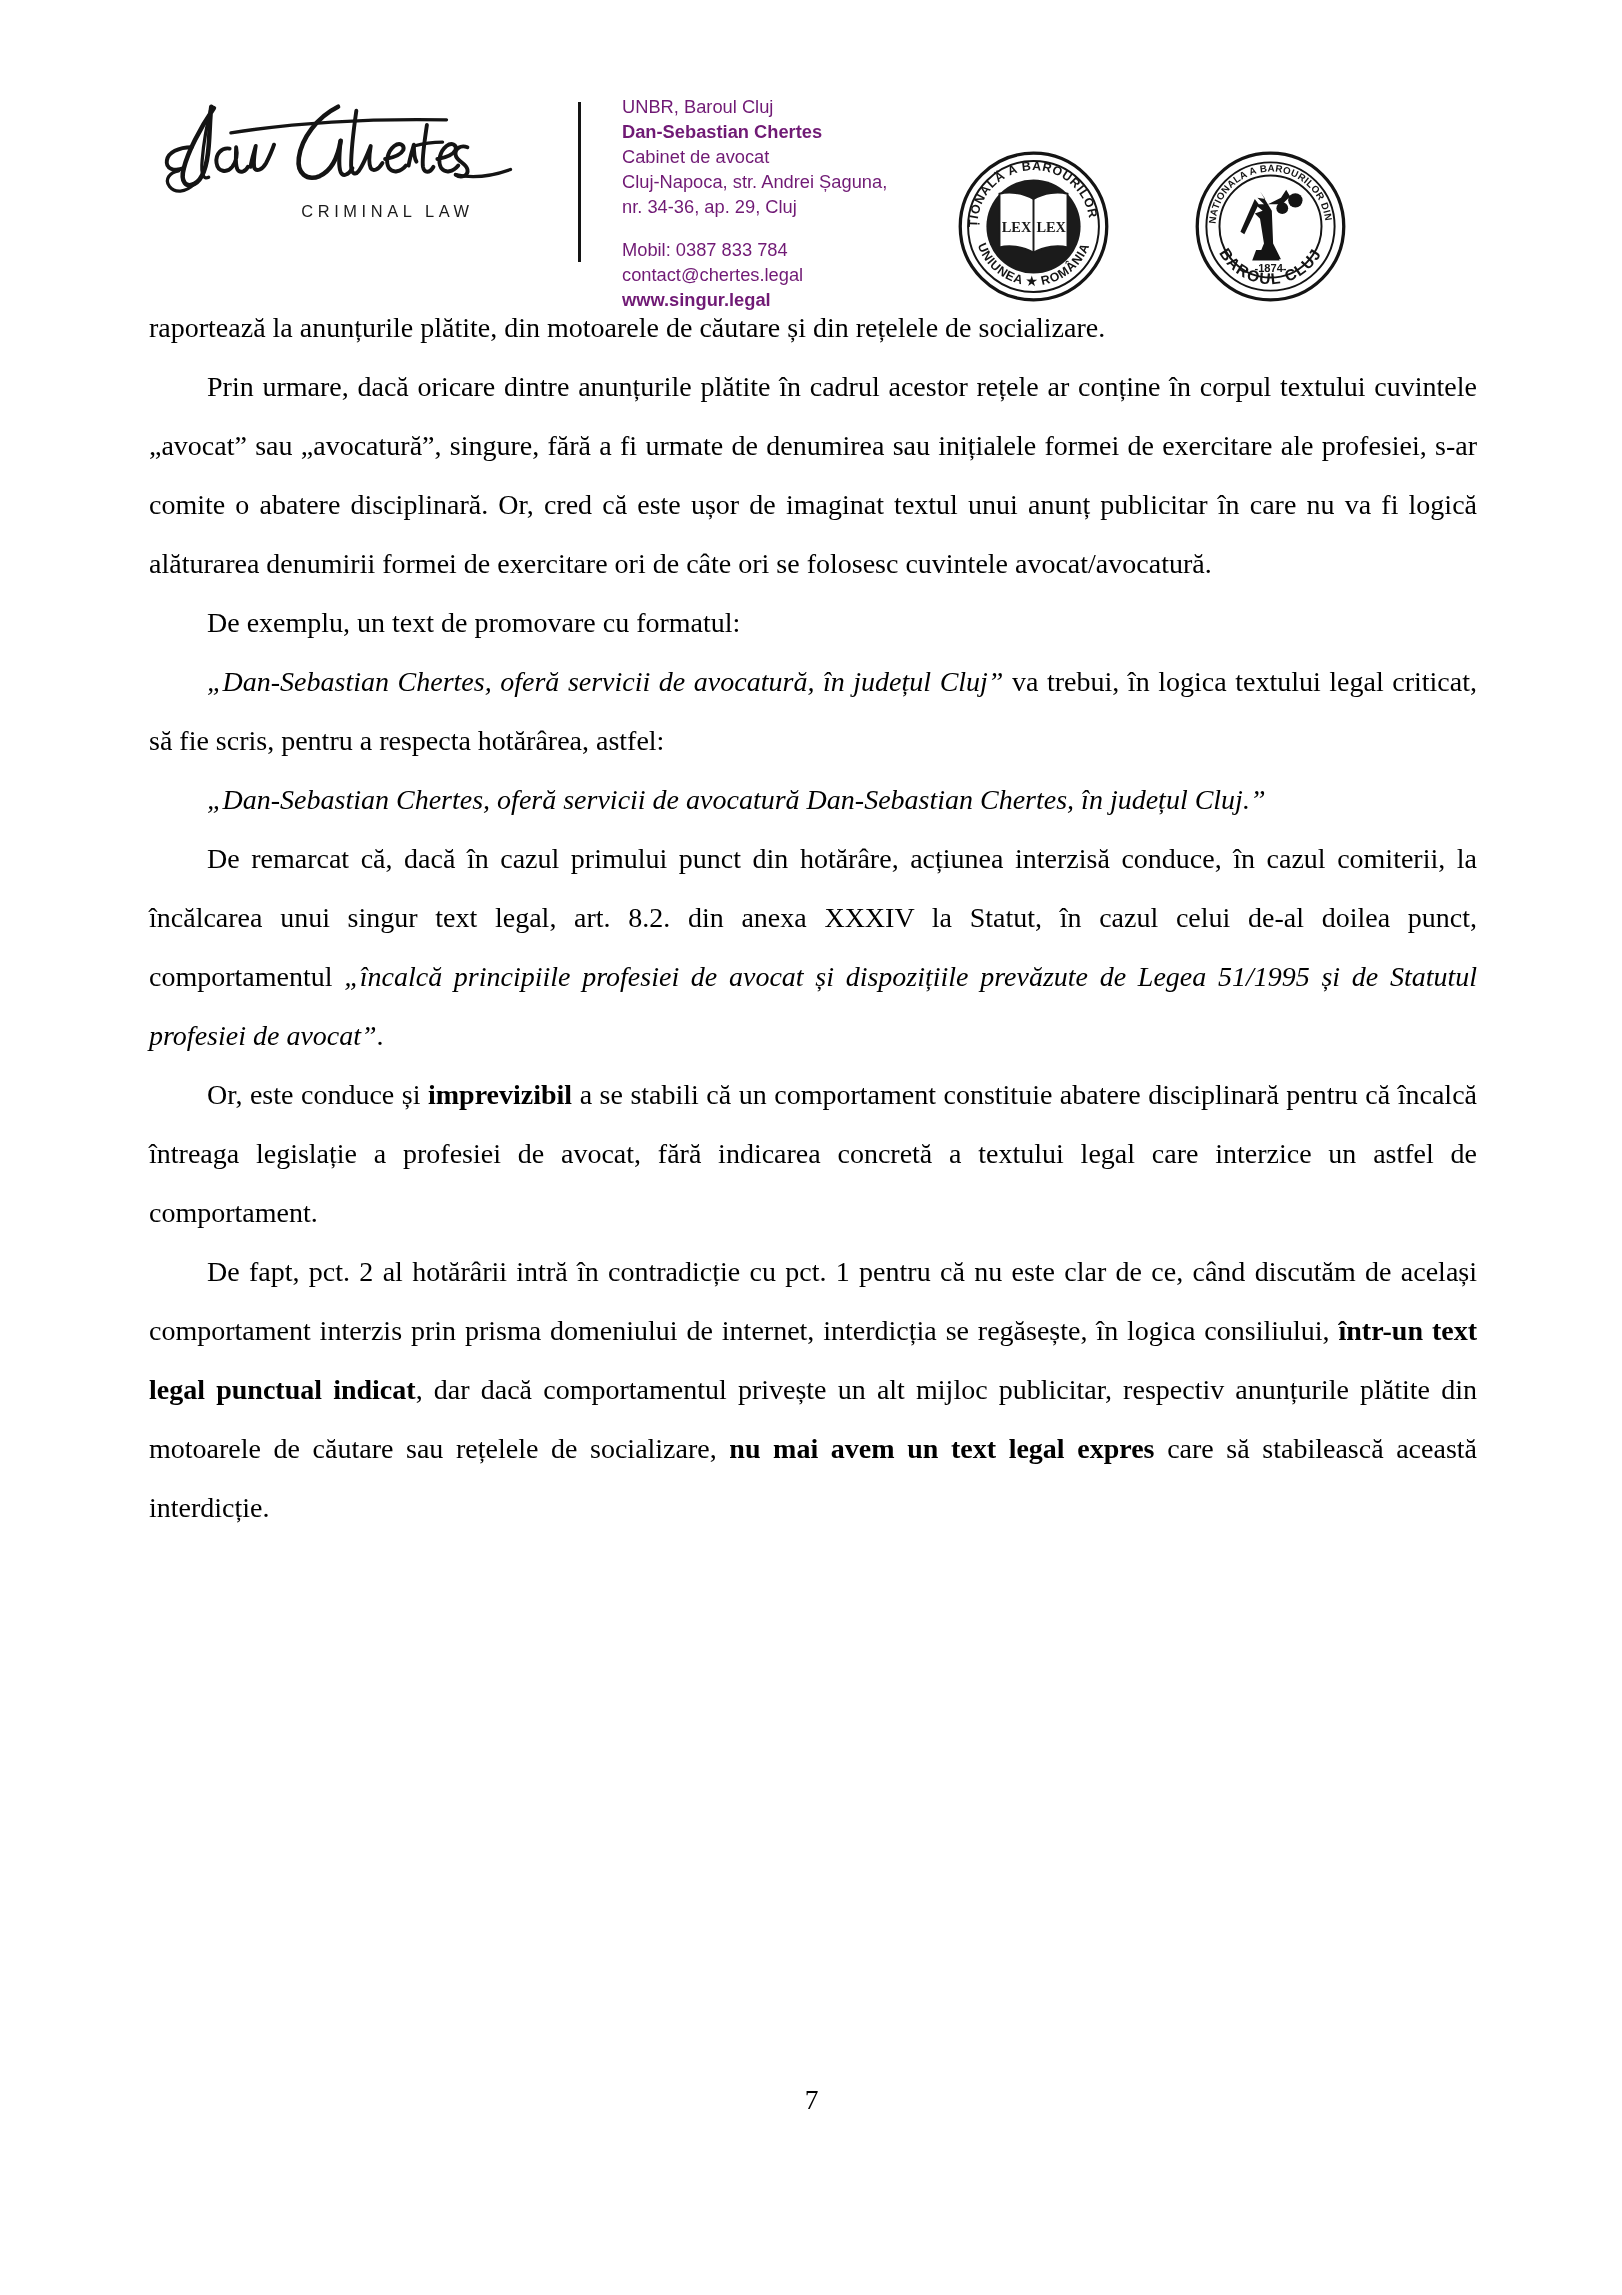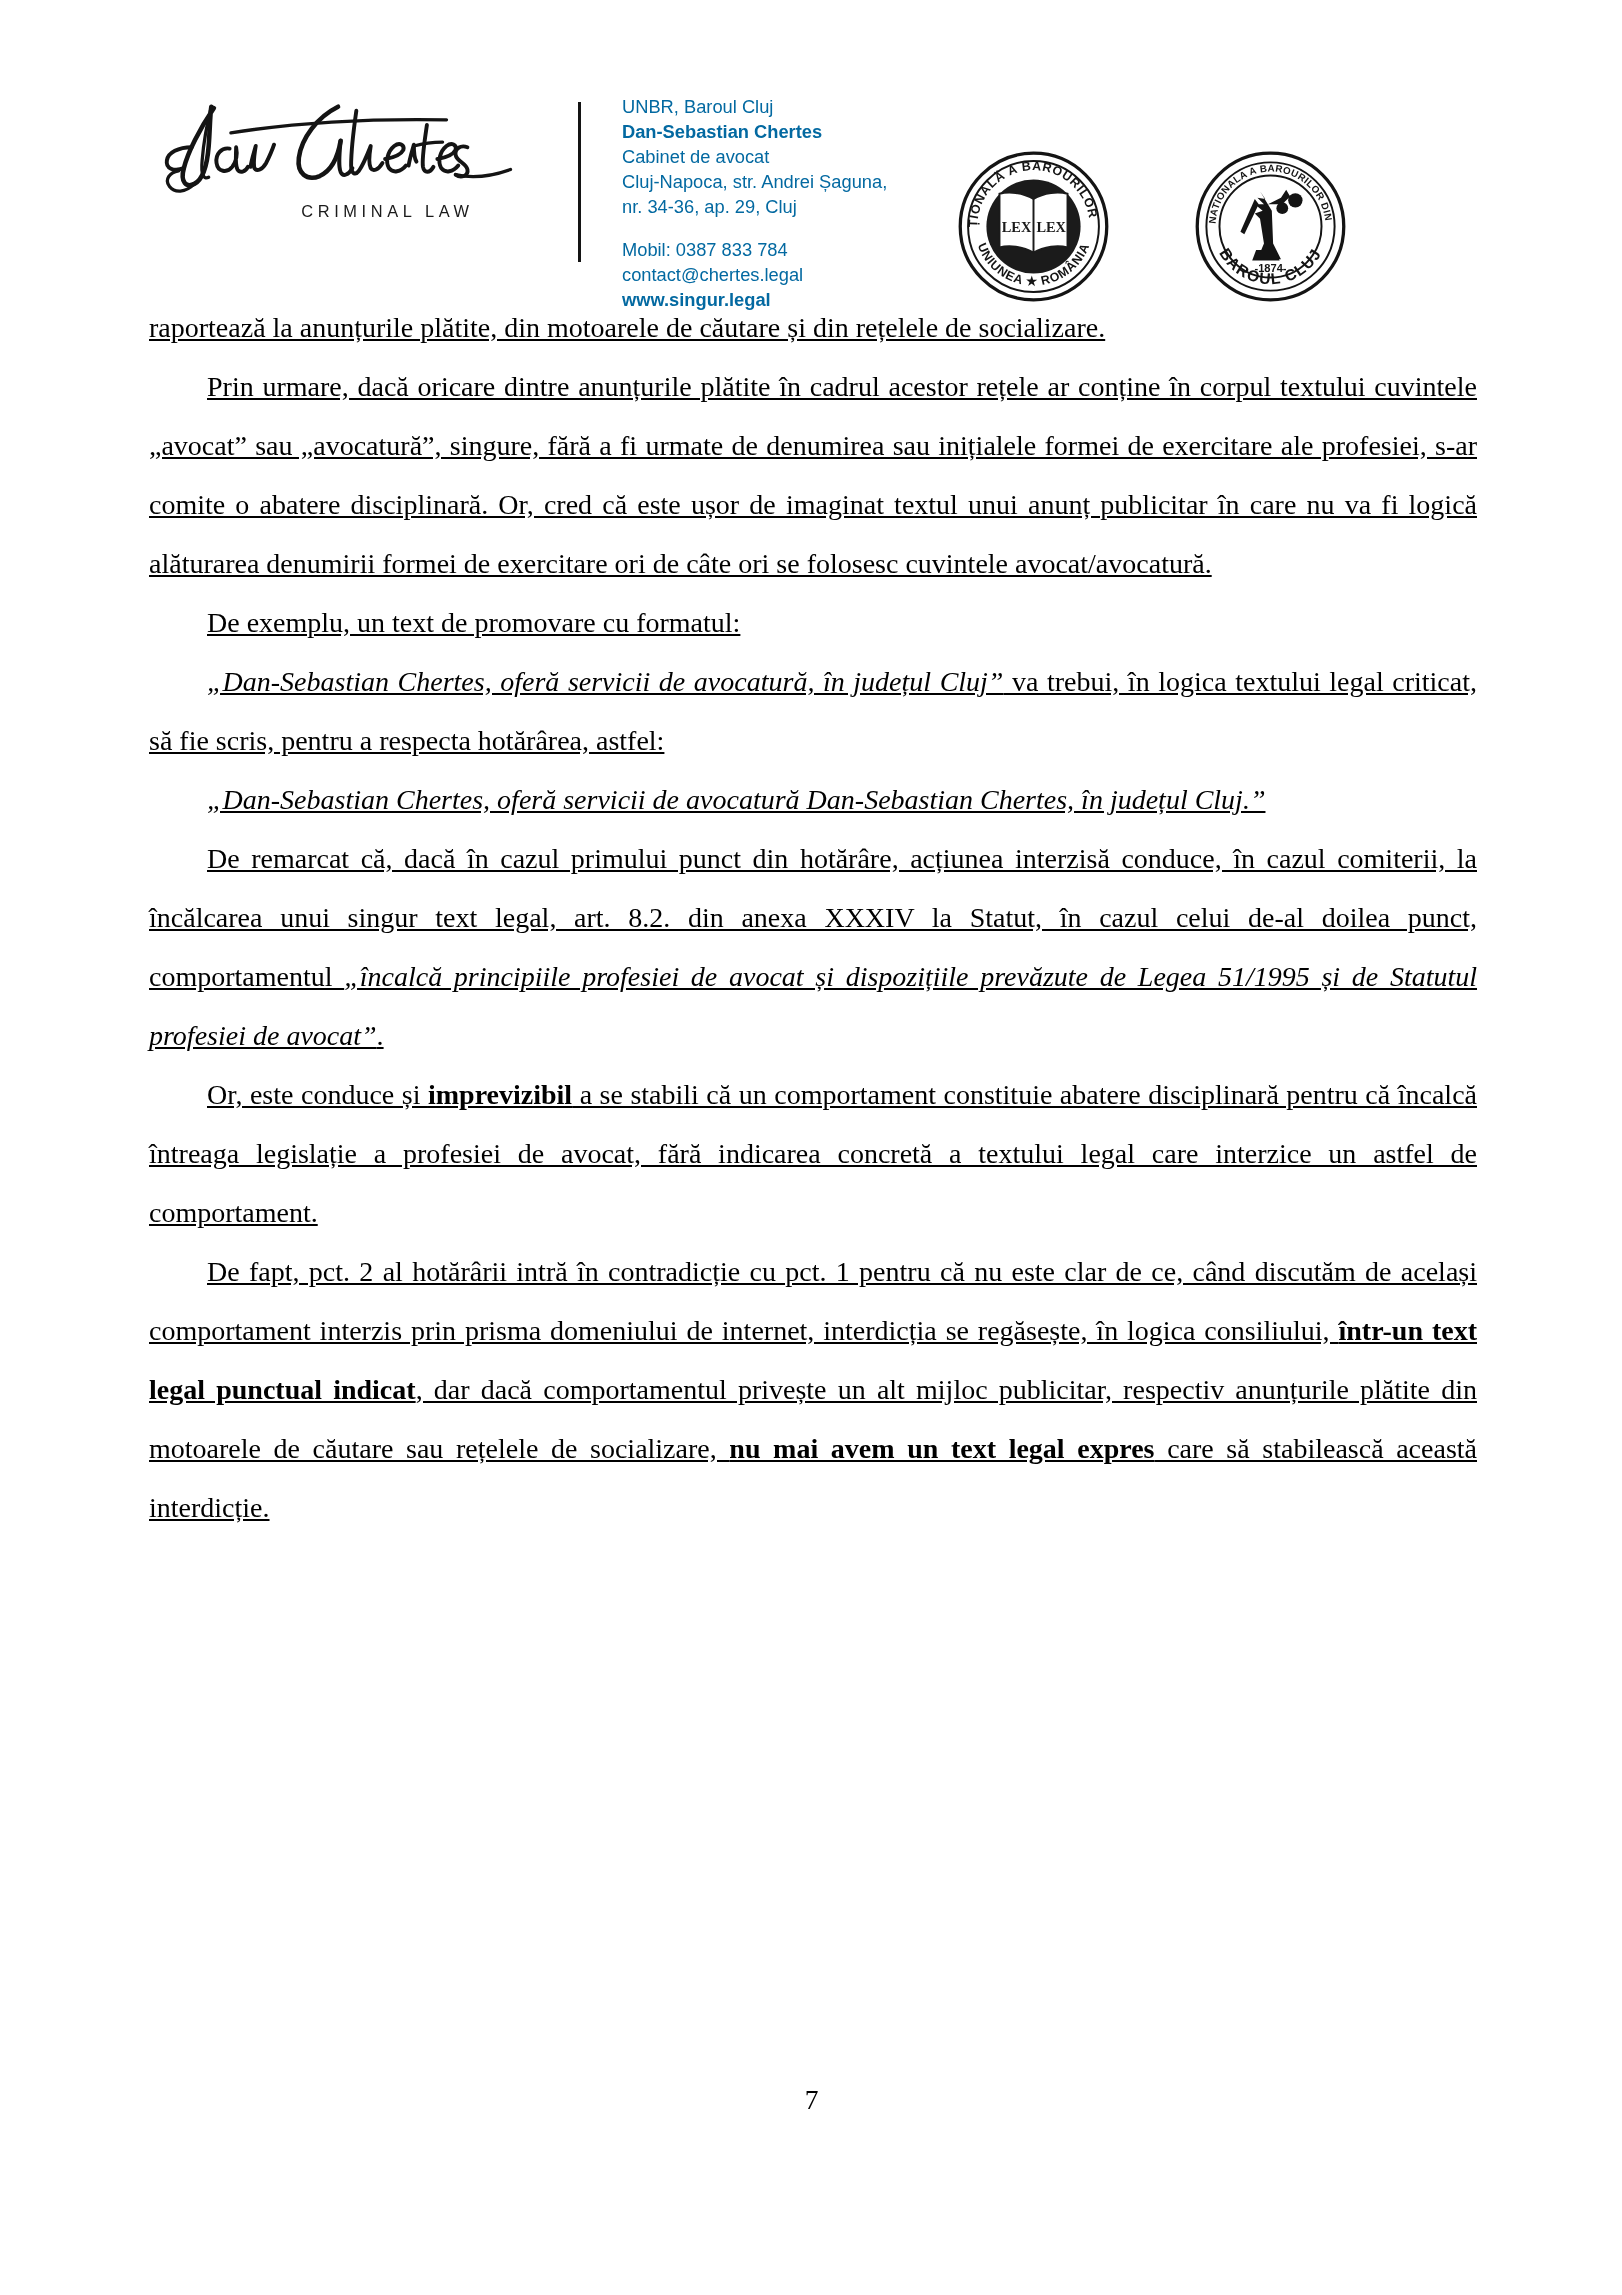"UNBR, Baroul Cluj" .contact-block { color: #0369a1 -> #701a75 }
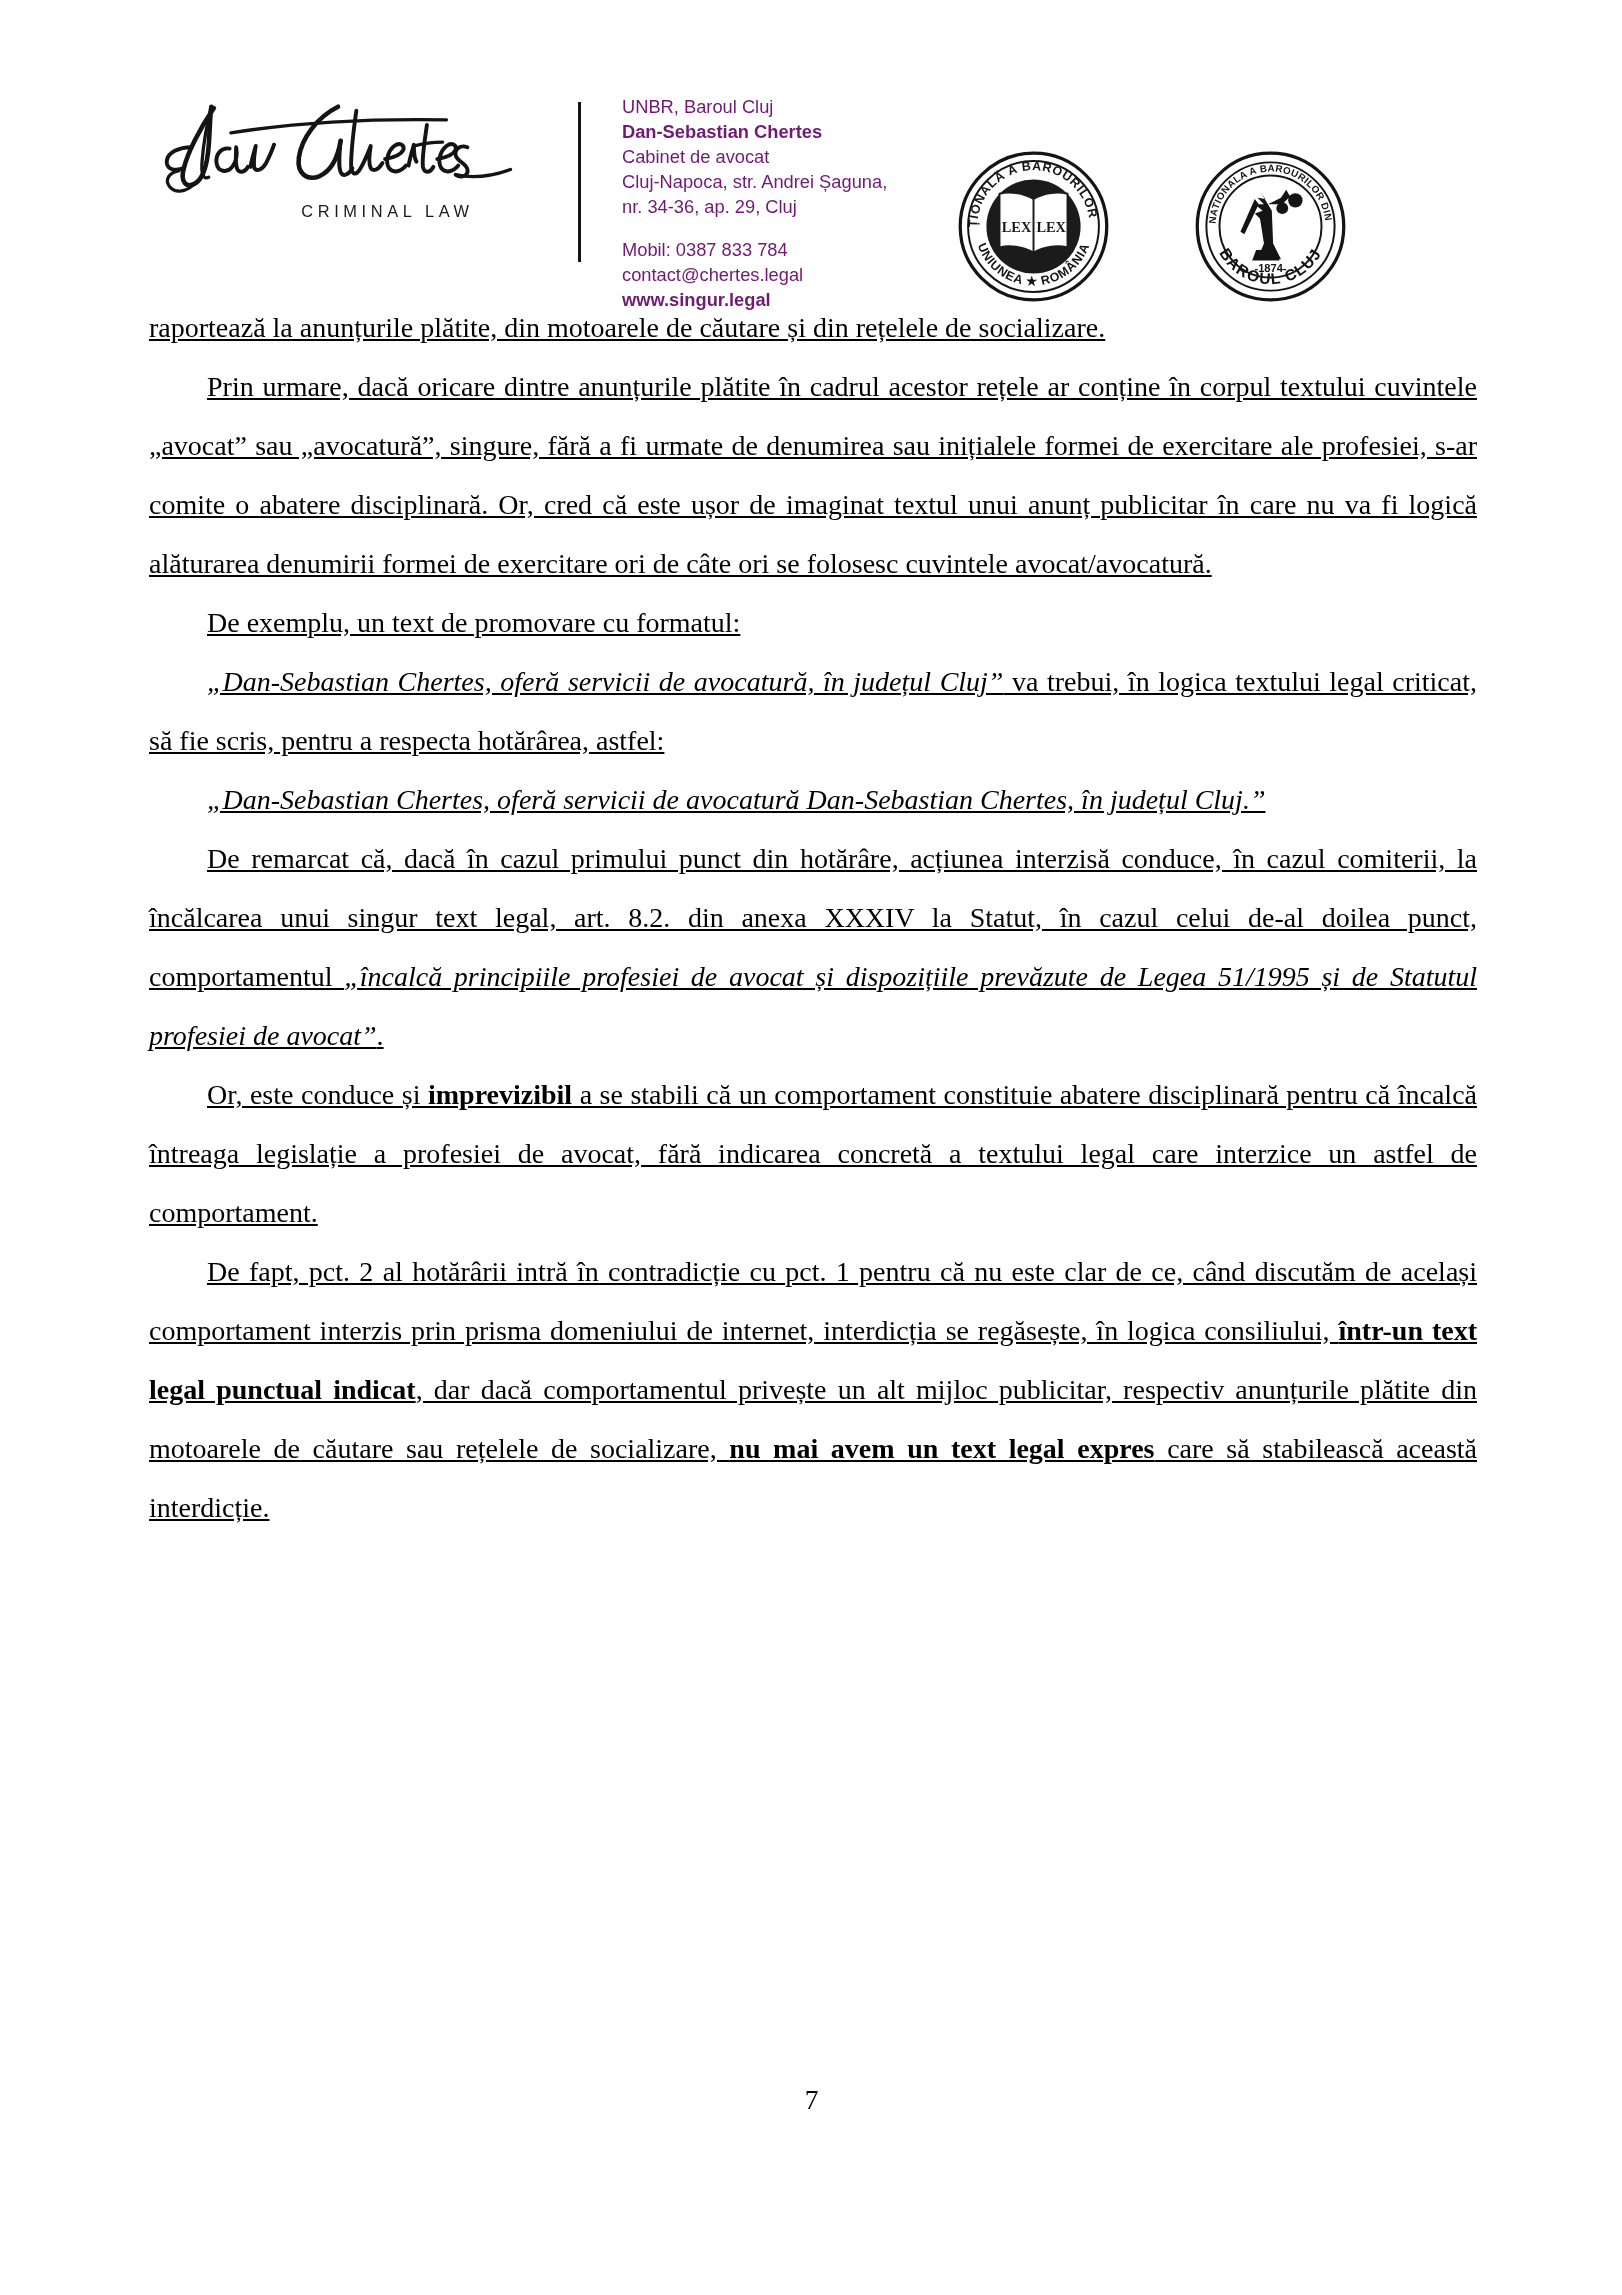"raportează la anunțurile plătite, din" .body-text p { text-decoration: underline -> none }
